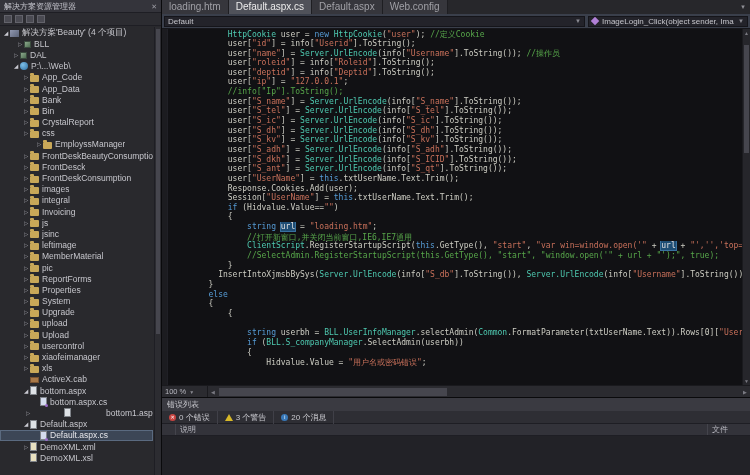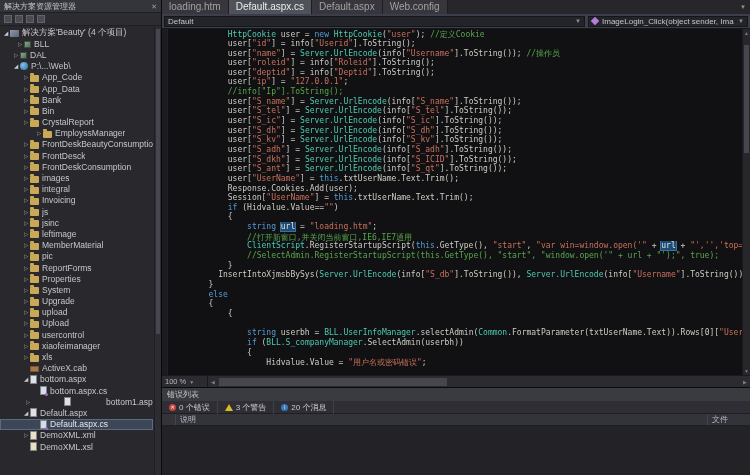"css" div.tree-row { html: none -> <div> <span>▷</span> <span></span> <span>css</span> </div> }
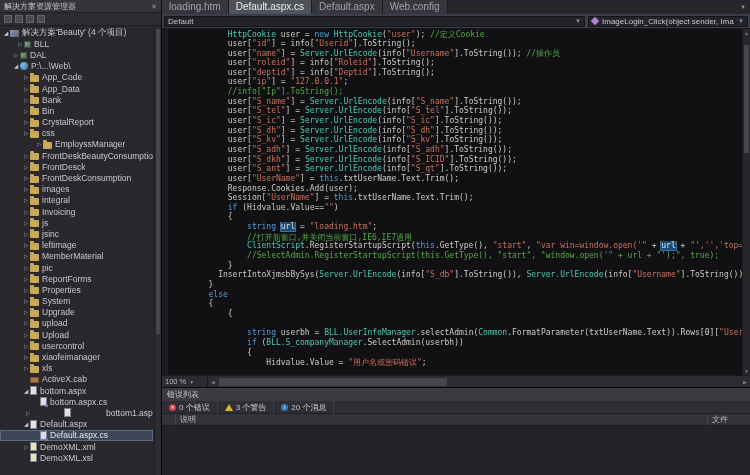"错误列表" .errorlist { height: 88px -> 78px }
